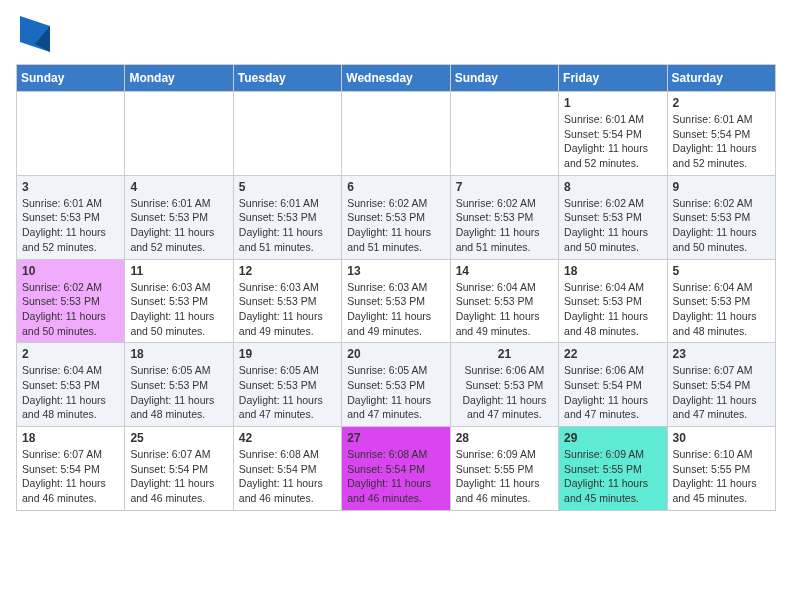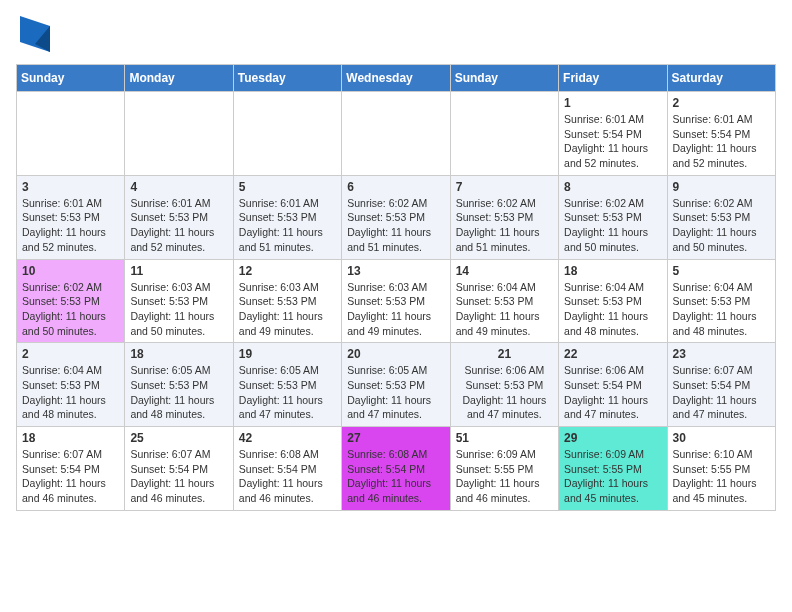"51" span.day-number { text: 51 -> 28 }
